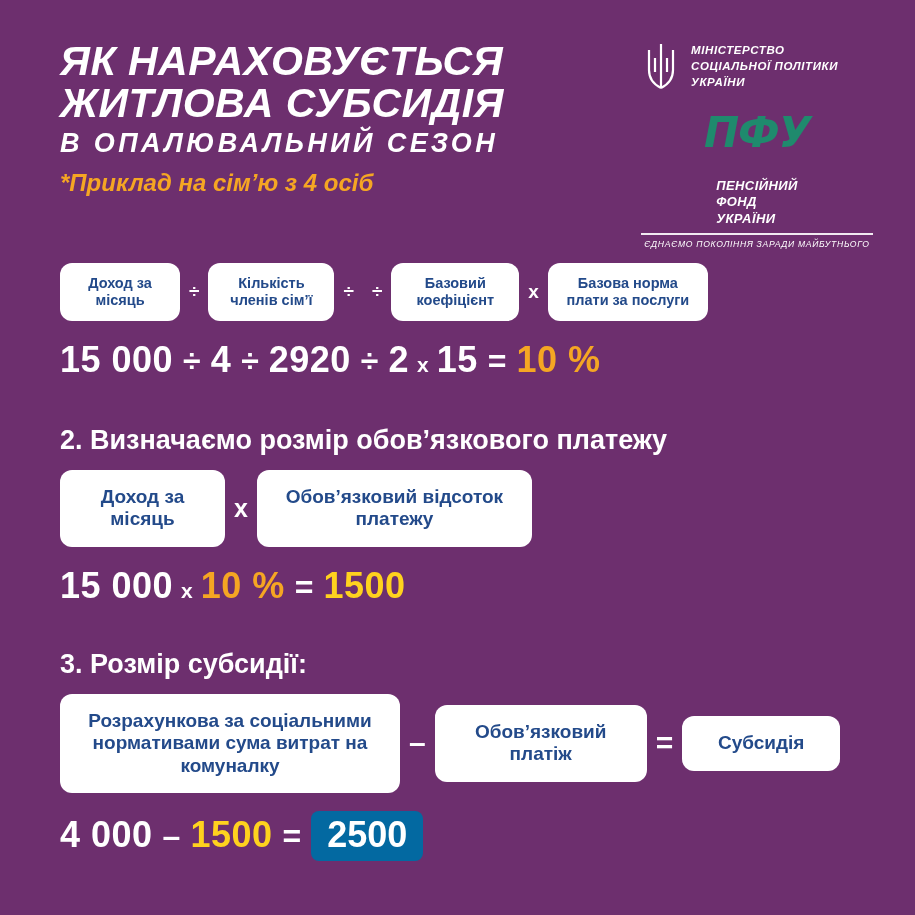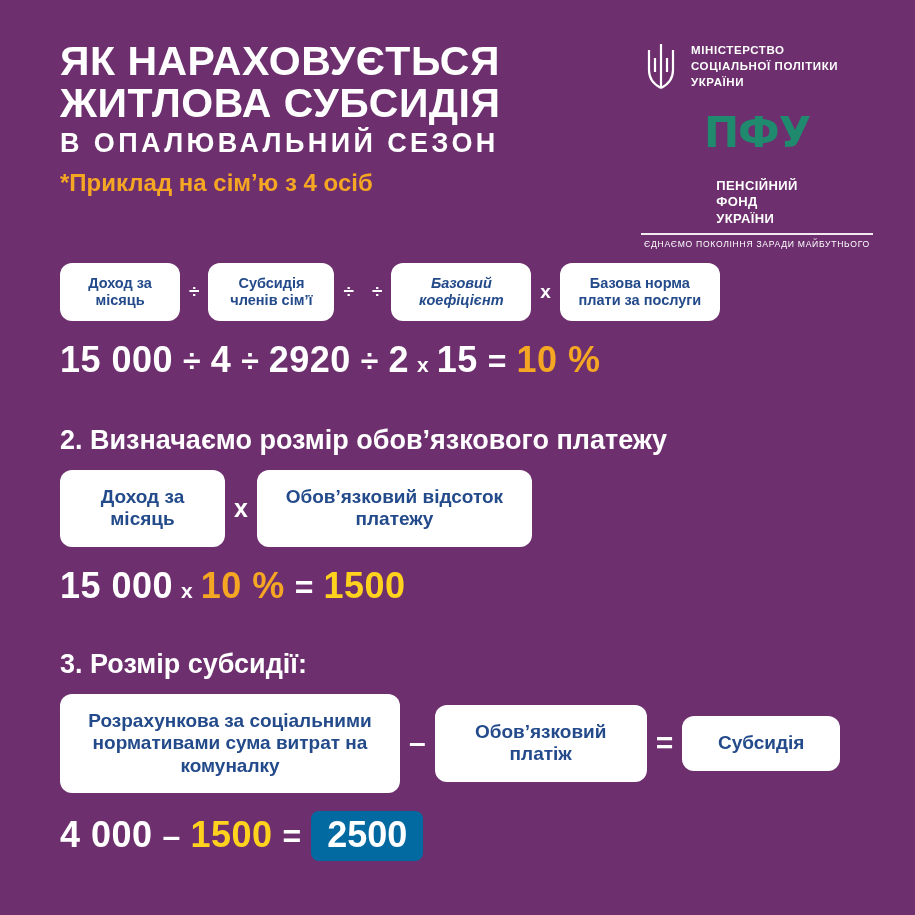"ЯК НАРАХОВУЄТЬСЯ" .header { font-style: none -> italic }
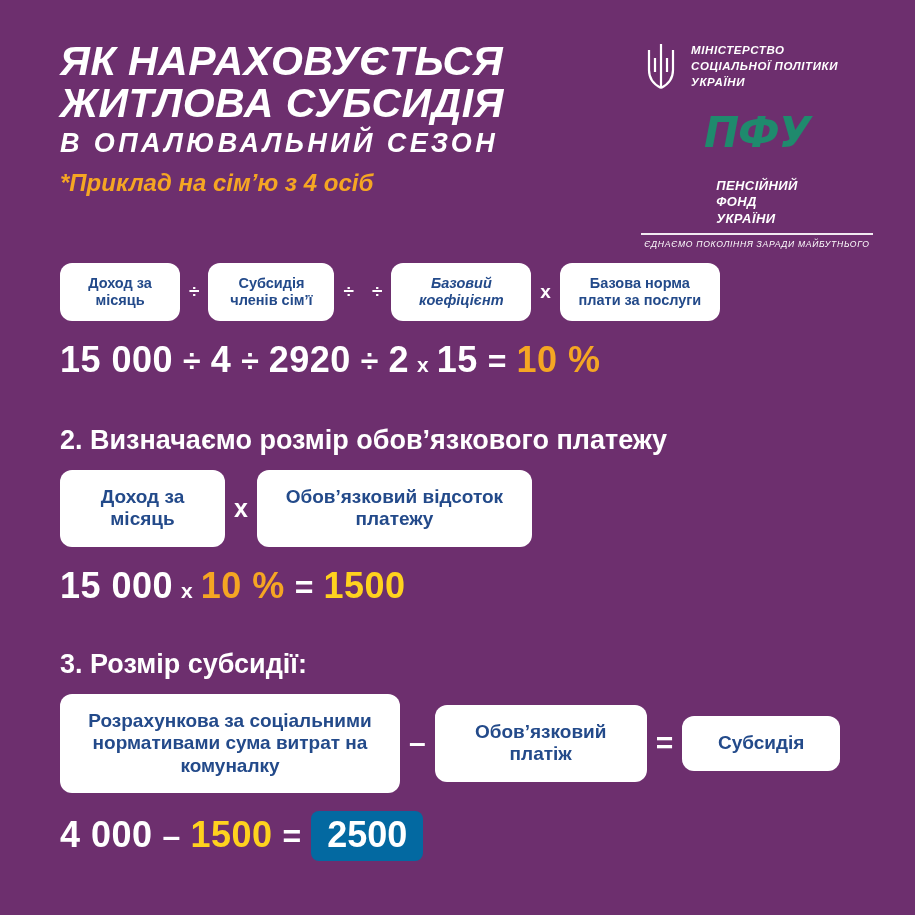"Субсидія членів сім’ї" div.chip { text: Субсидія -> Кількість }
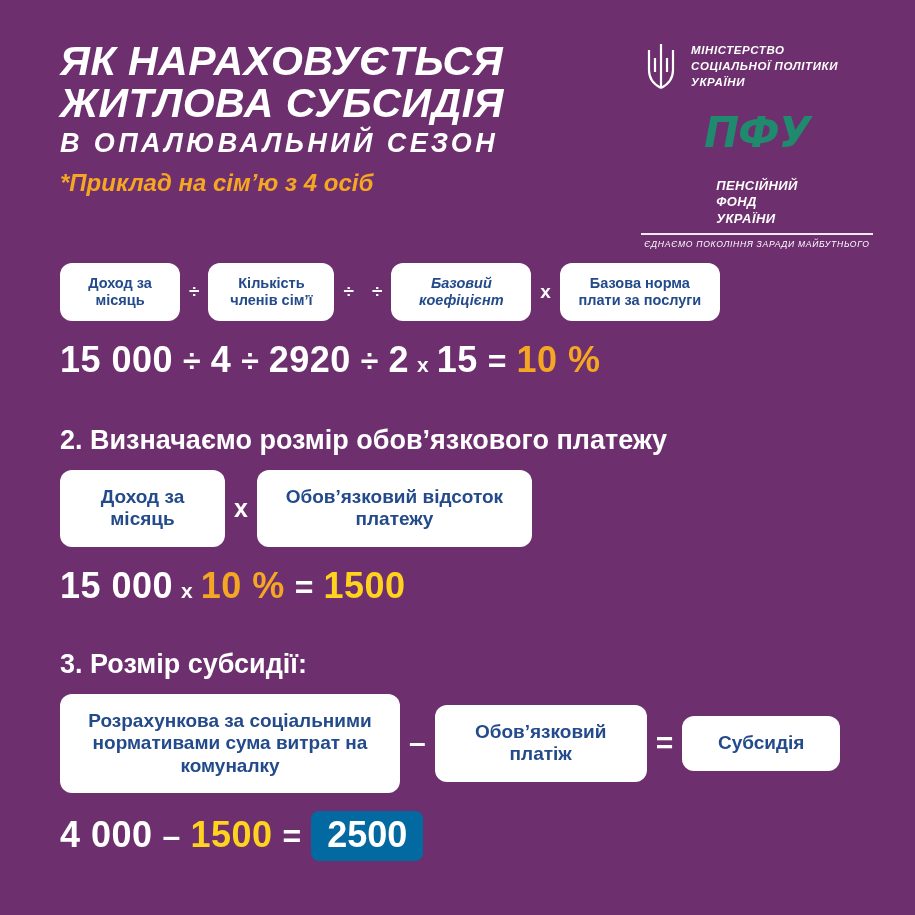"Базовий коефіцієнт" .w4 { font-style: italic -> none; width: 140px -> 128px }
